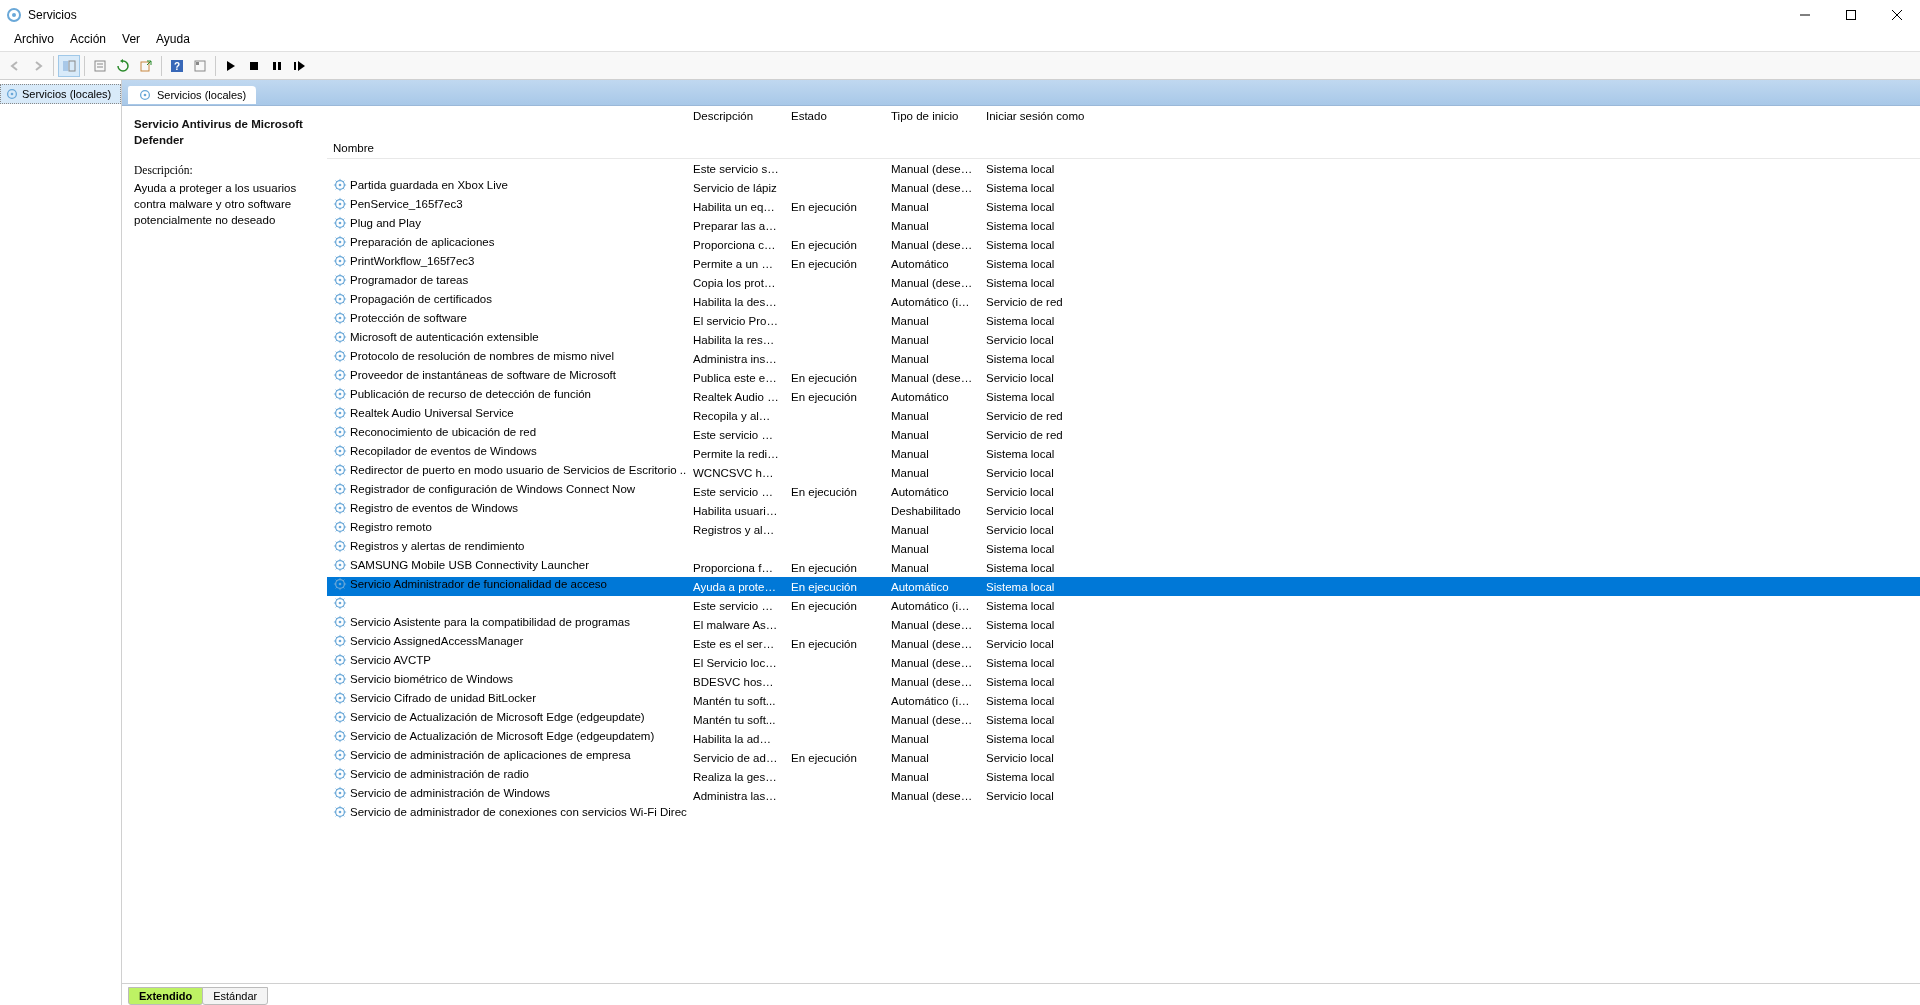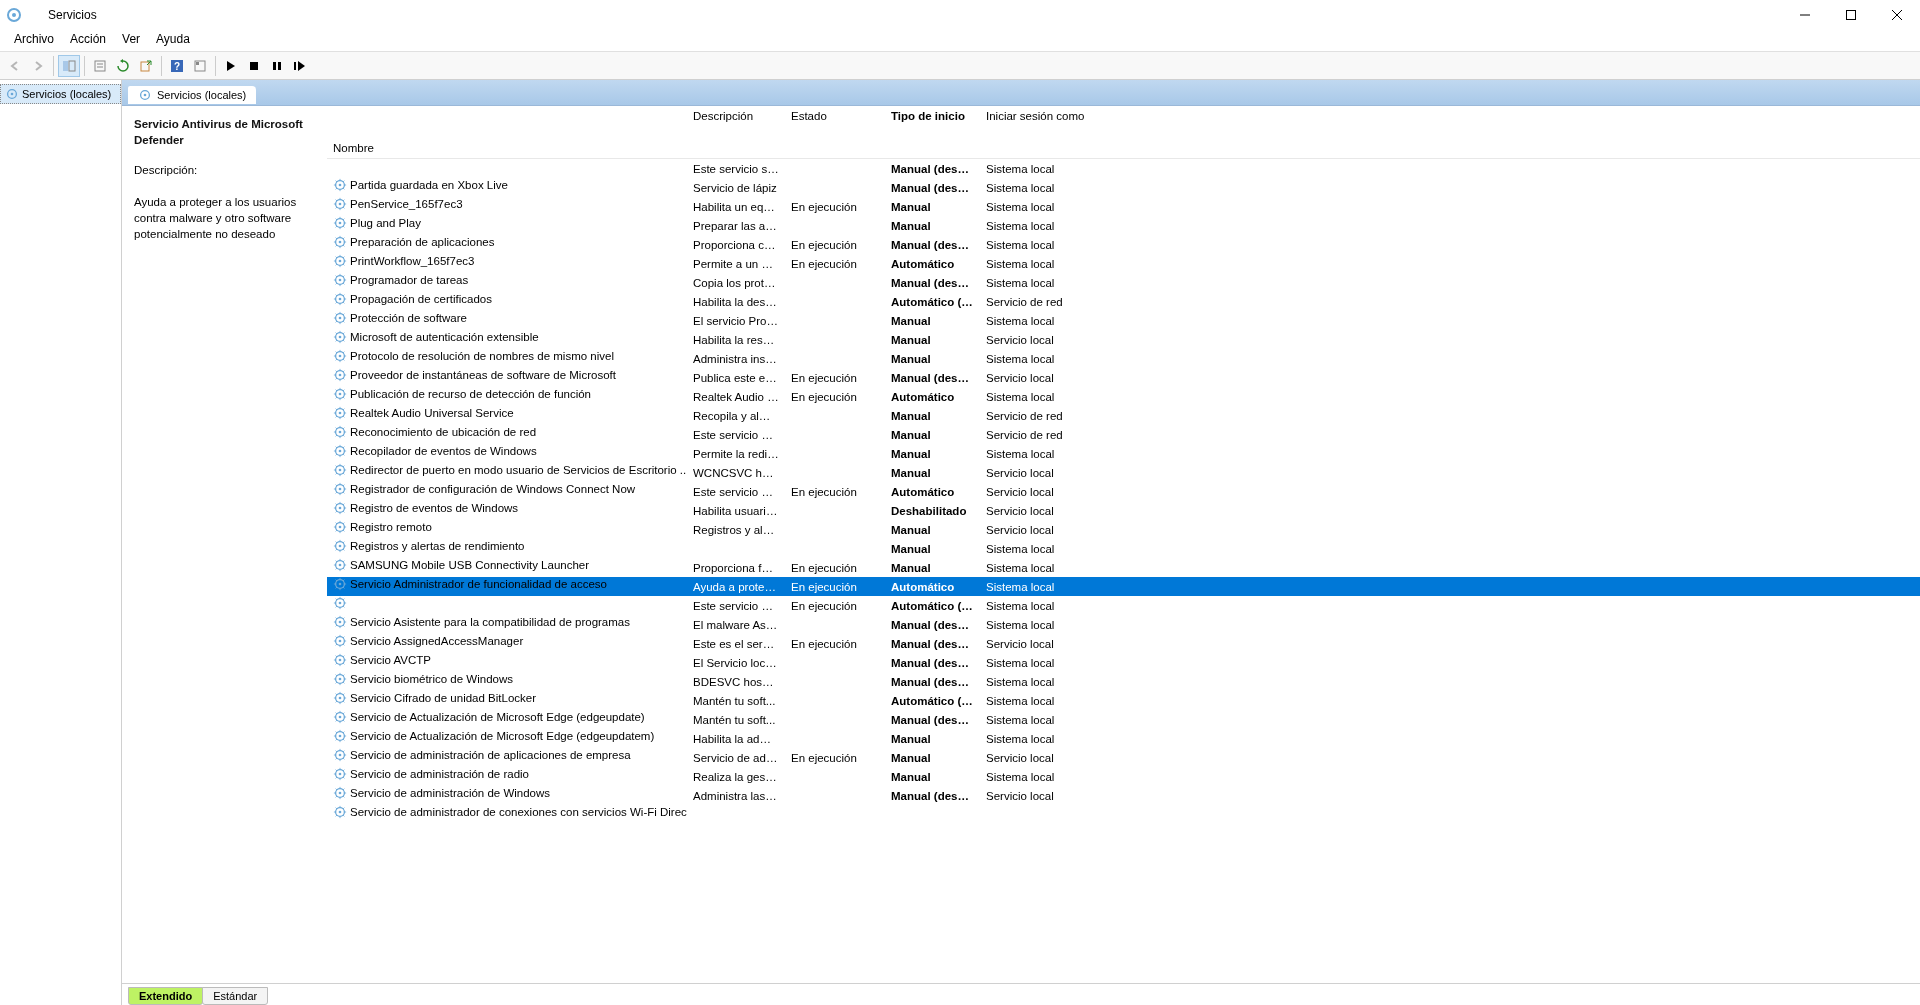"Servicios" .titlebar { gap: 20px -> none }
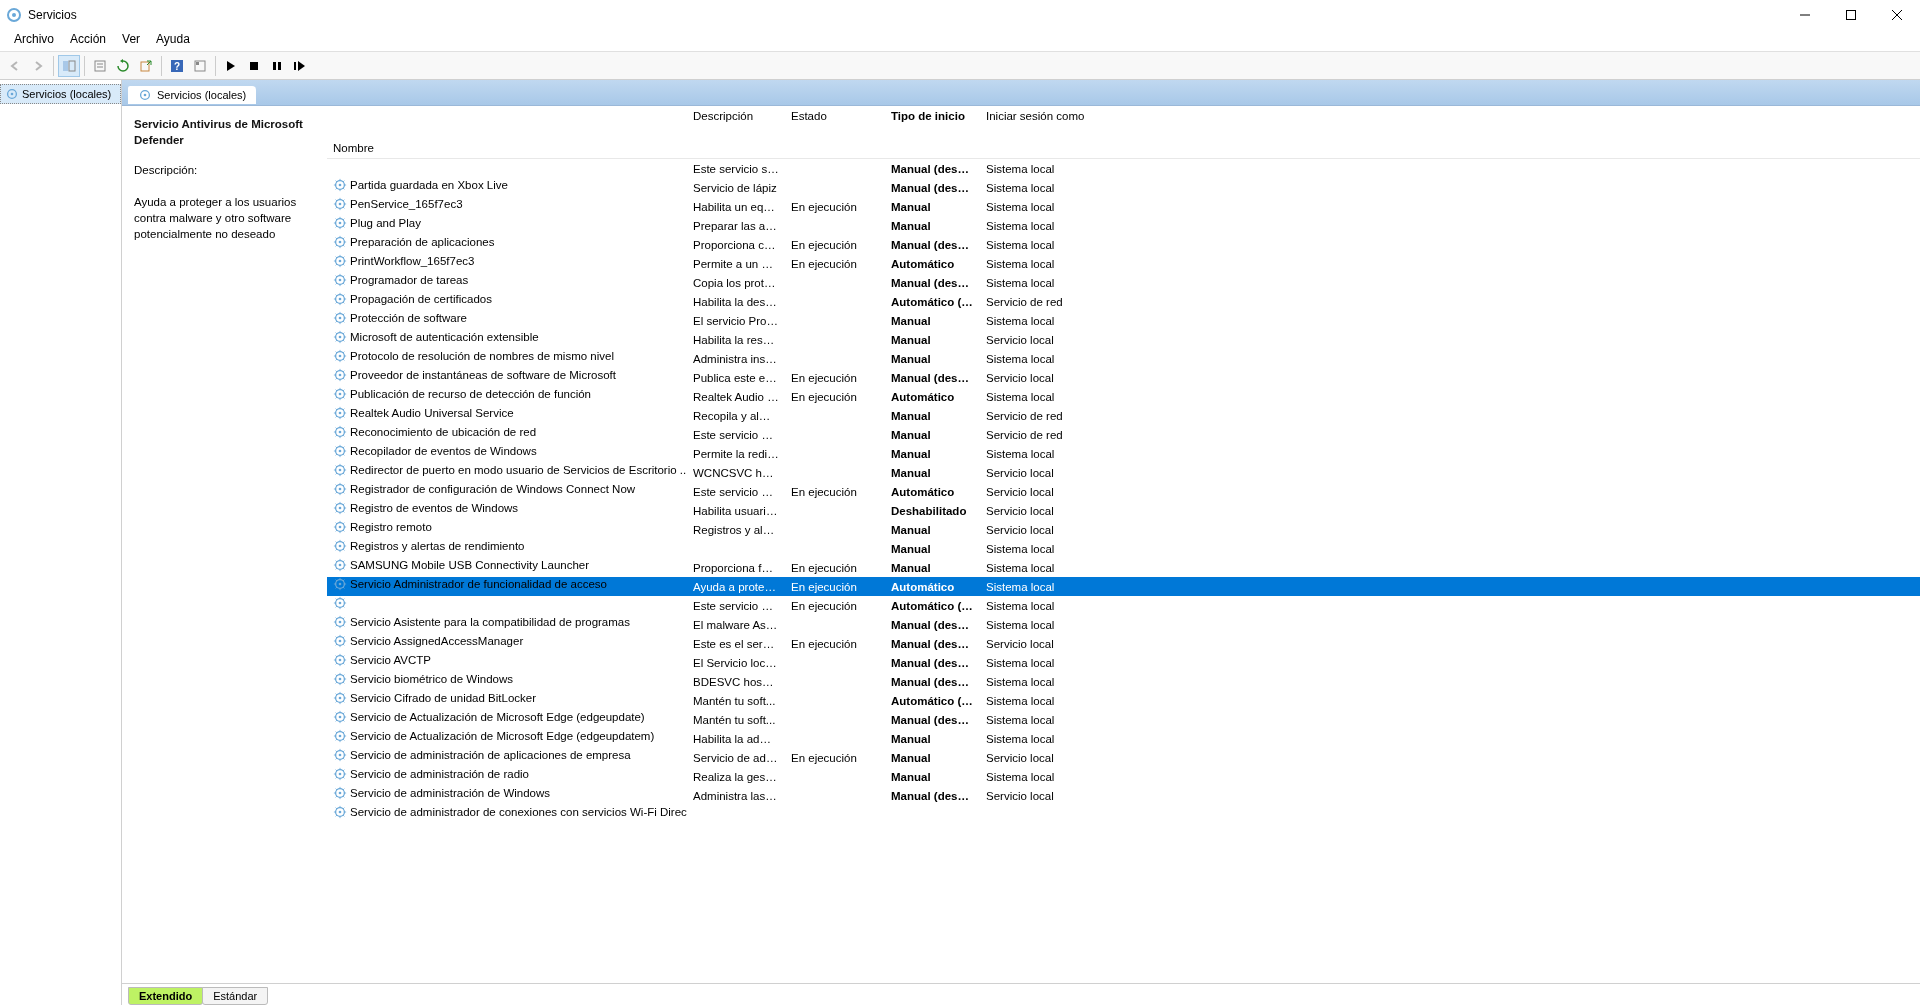"Tipo de inicio" .col-t { font-weight: bold -> none }
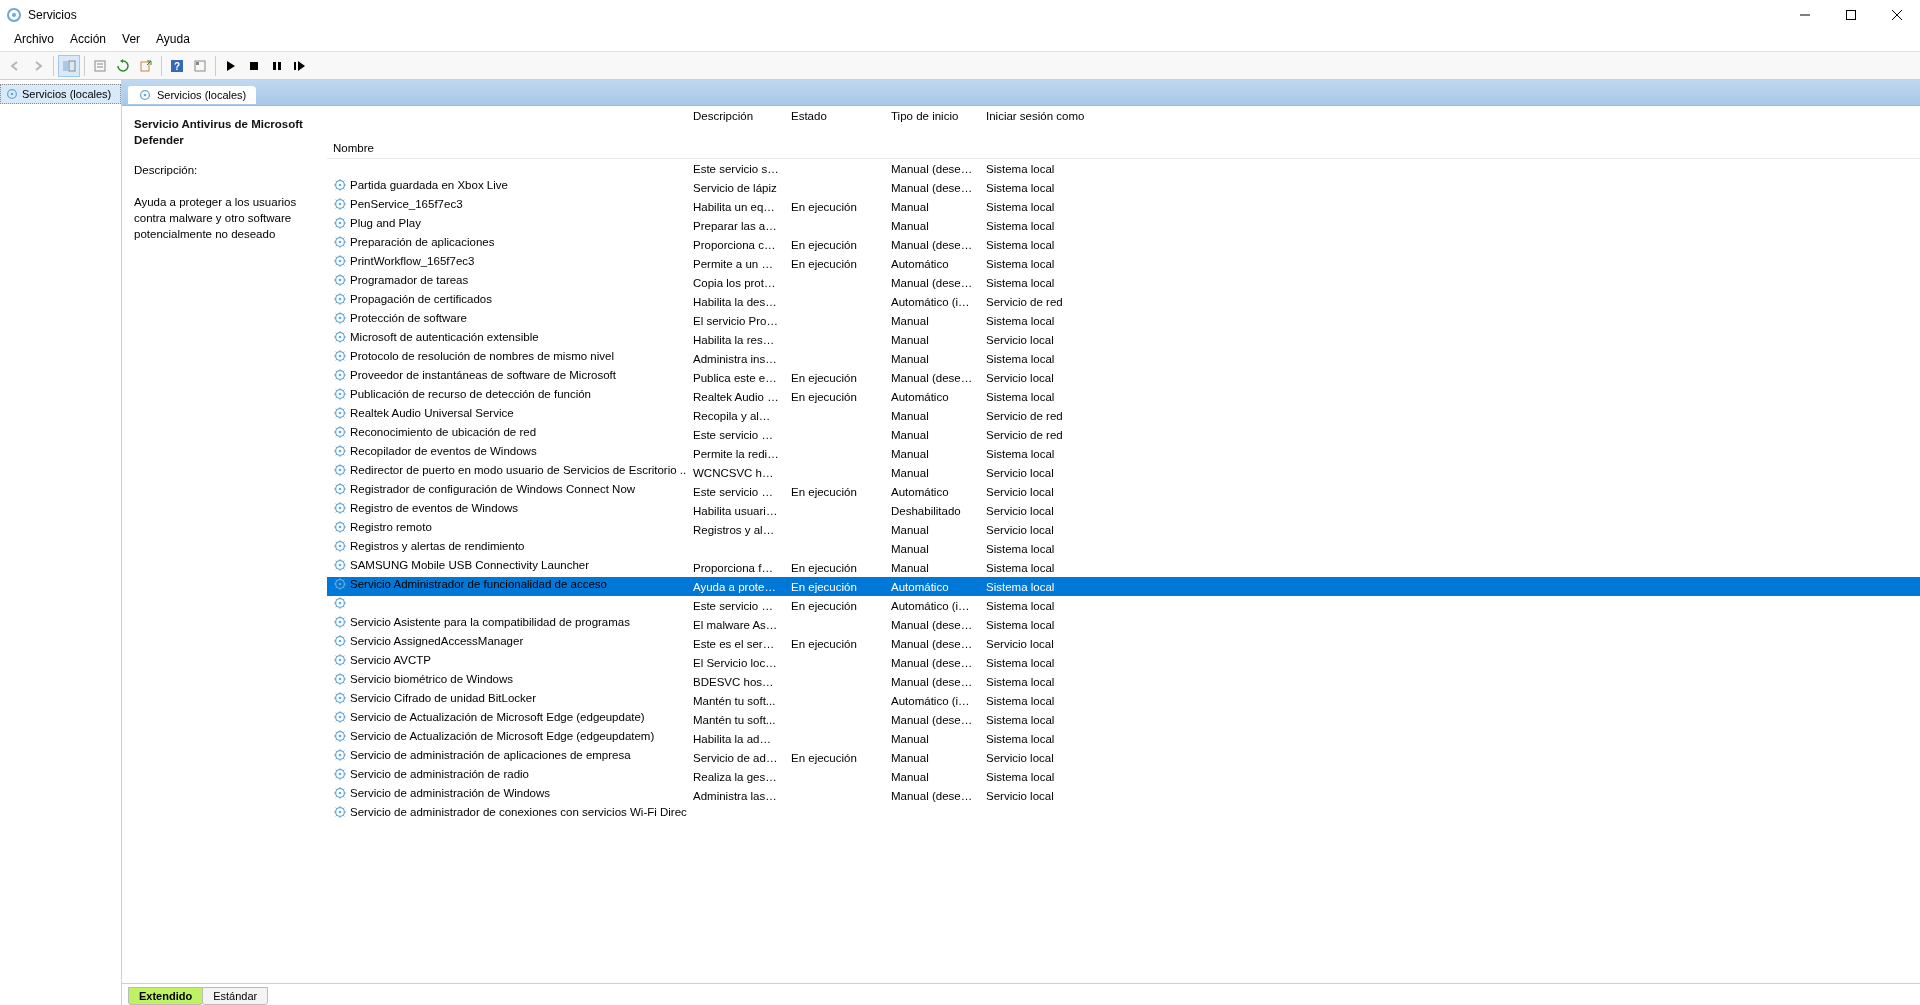"Descripción:" .detail-desc-label { font-family: none -> Liberation Serif, serif; margin-bottom: 16px -> 2px }
